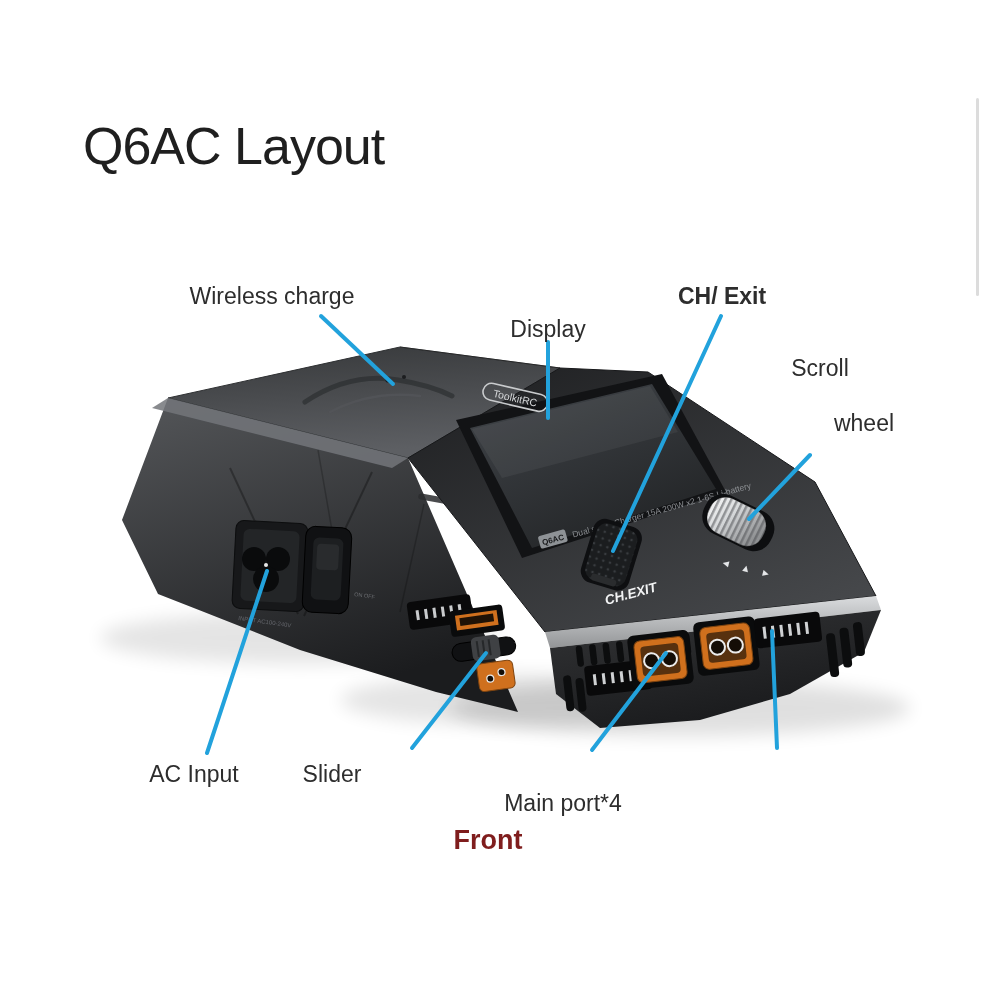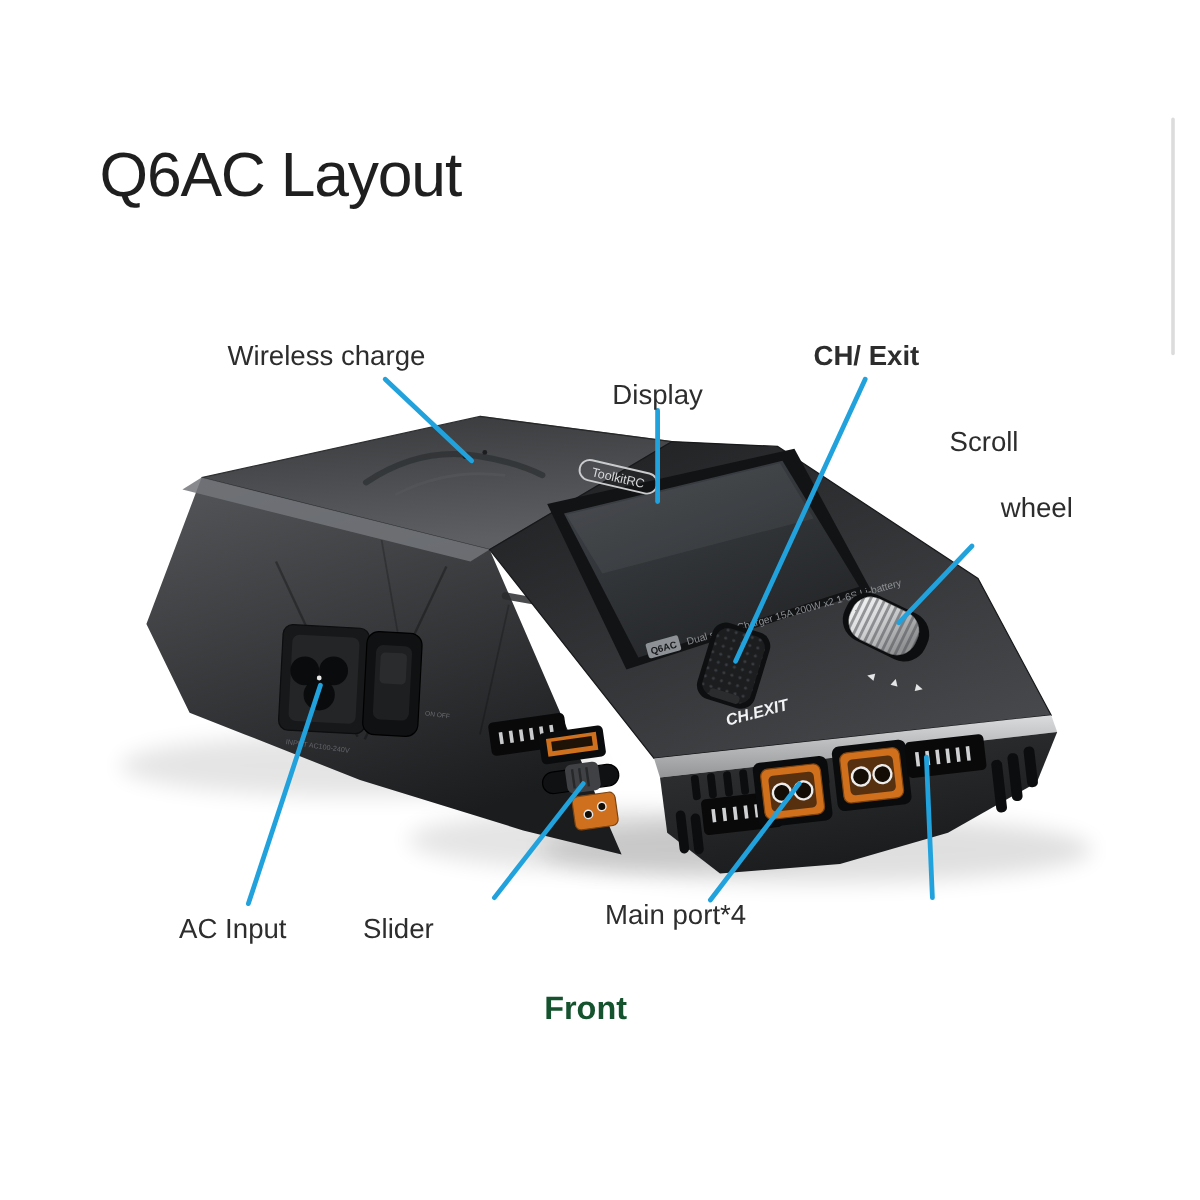"Main port*4" #ann-6 { top: 749px -> 790px }
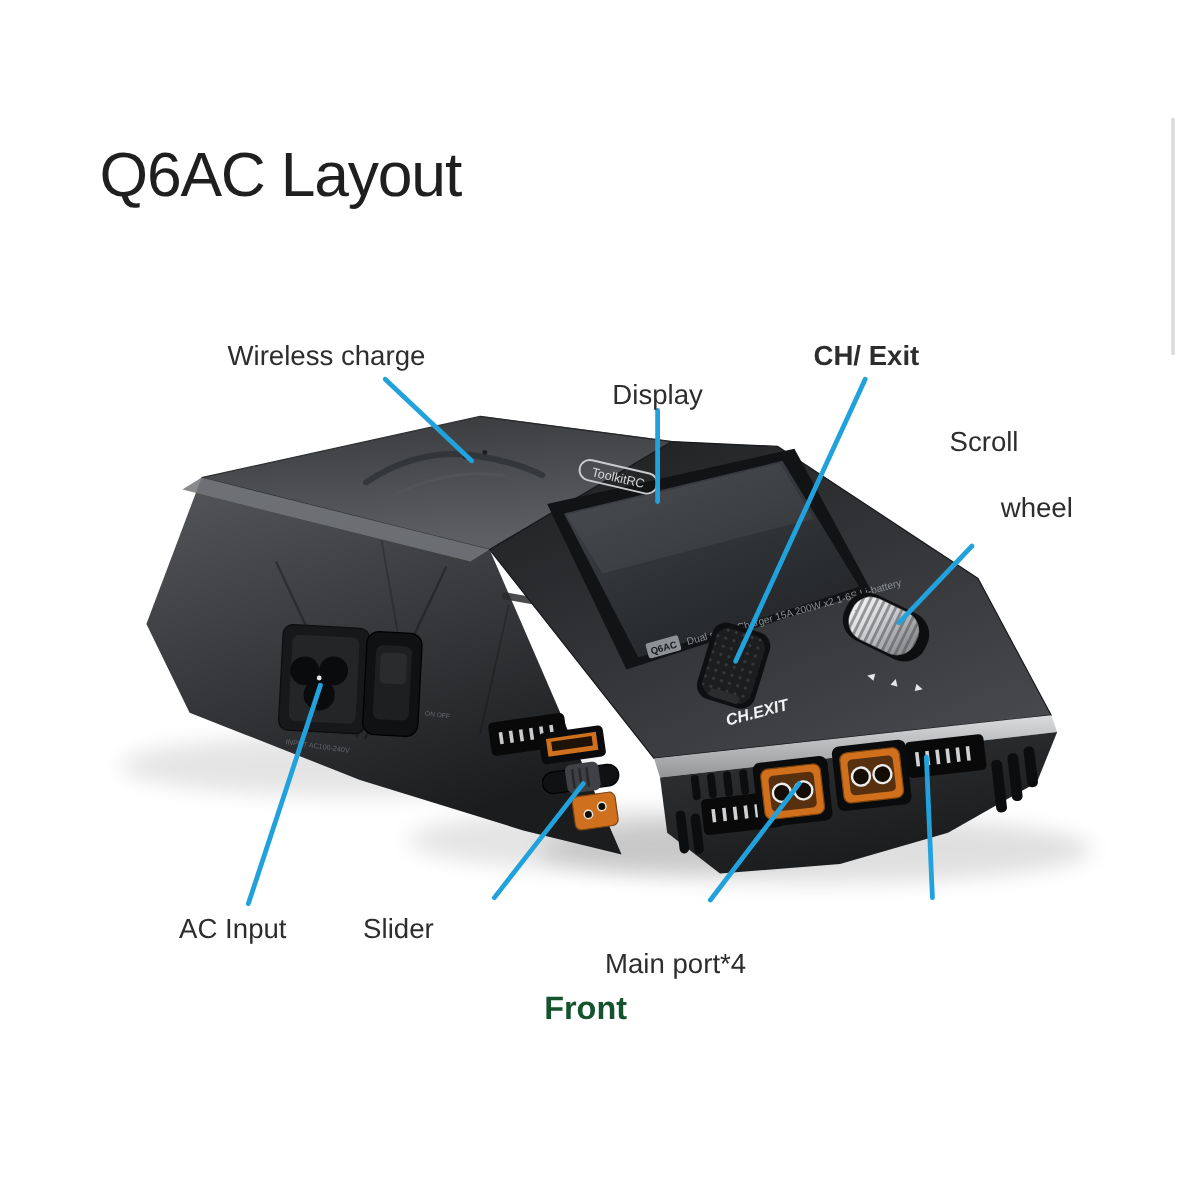"Front" #front-label { color: #14532d -> #7f1d1d }
